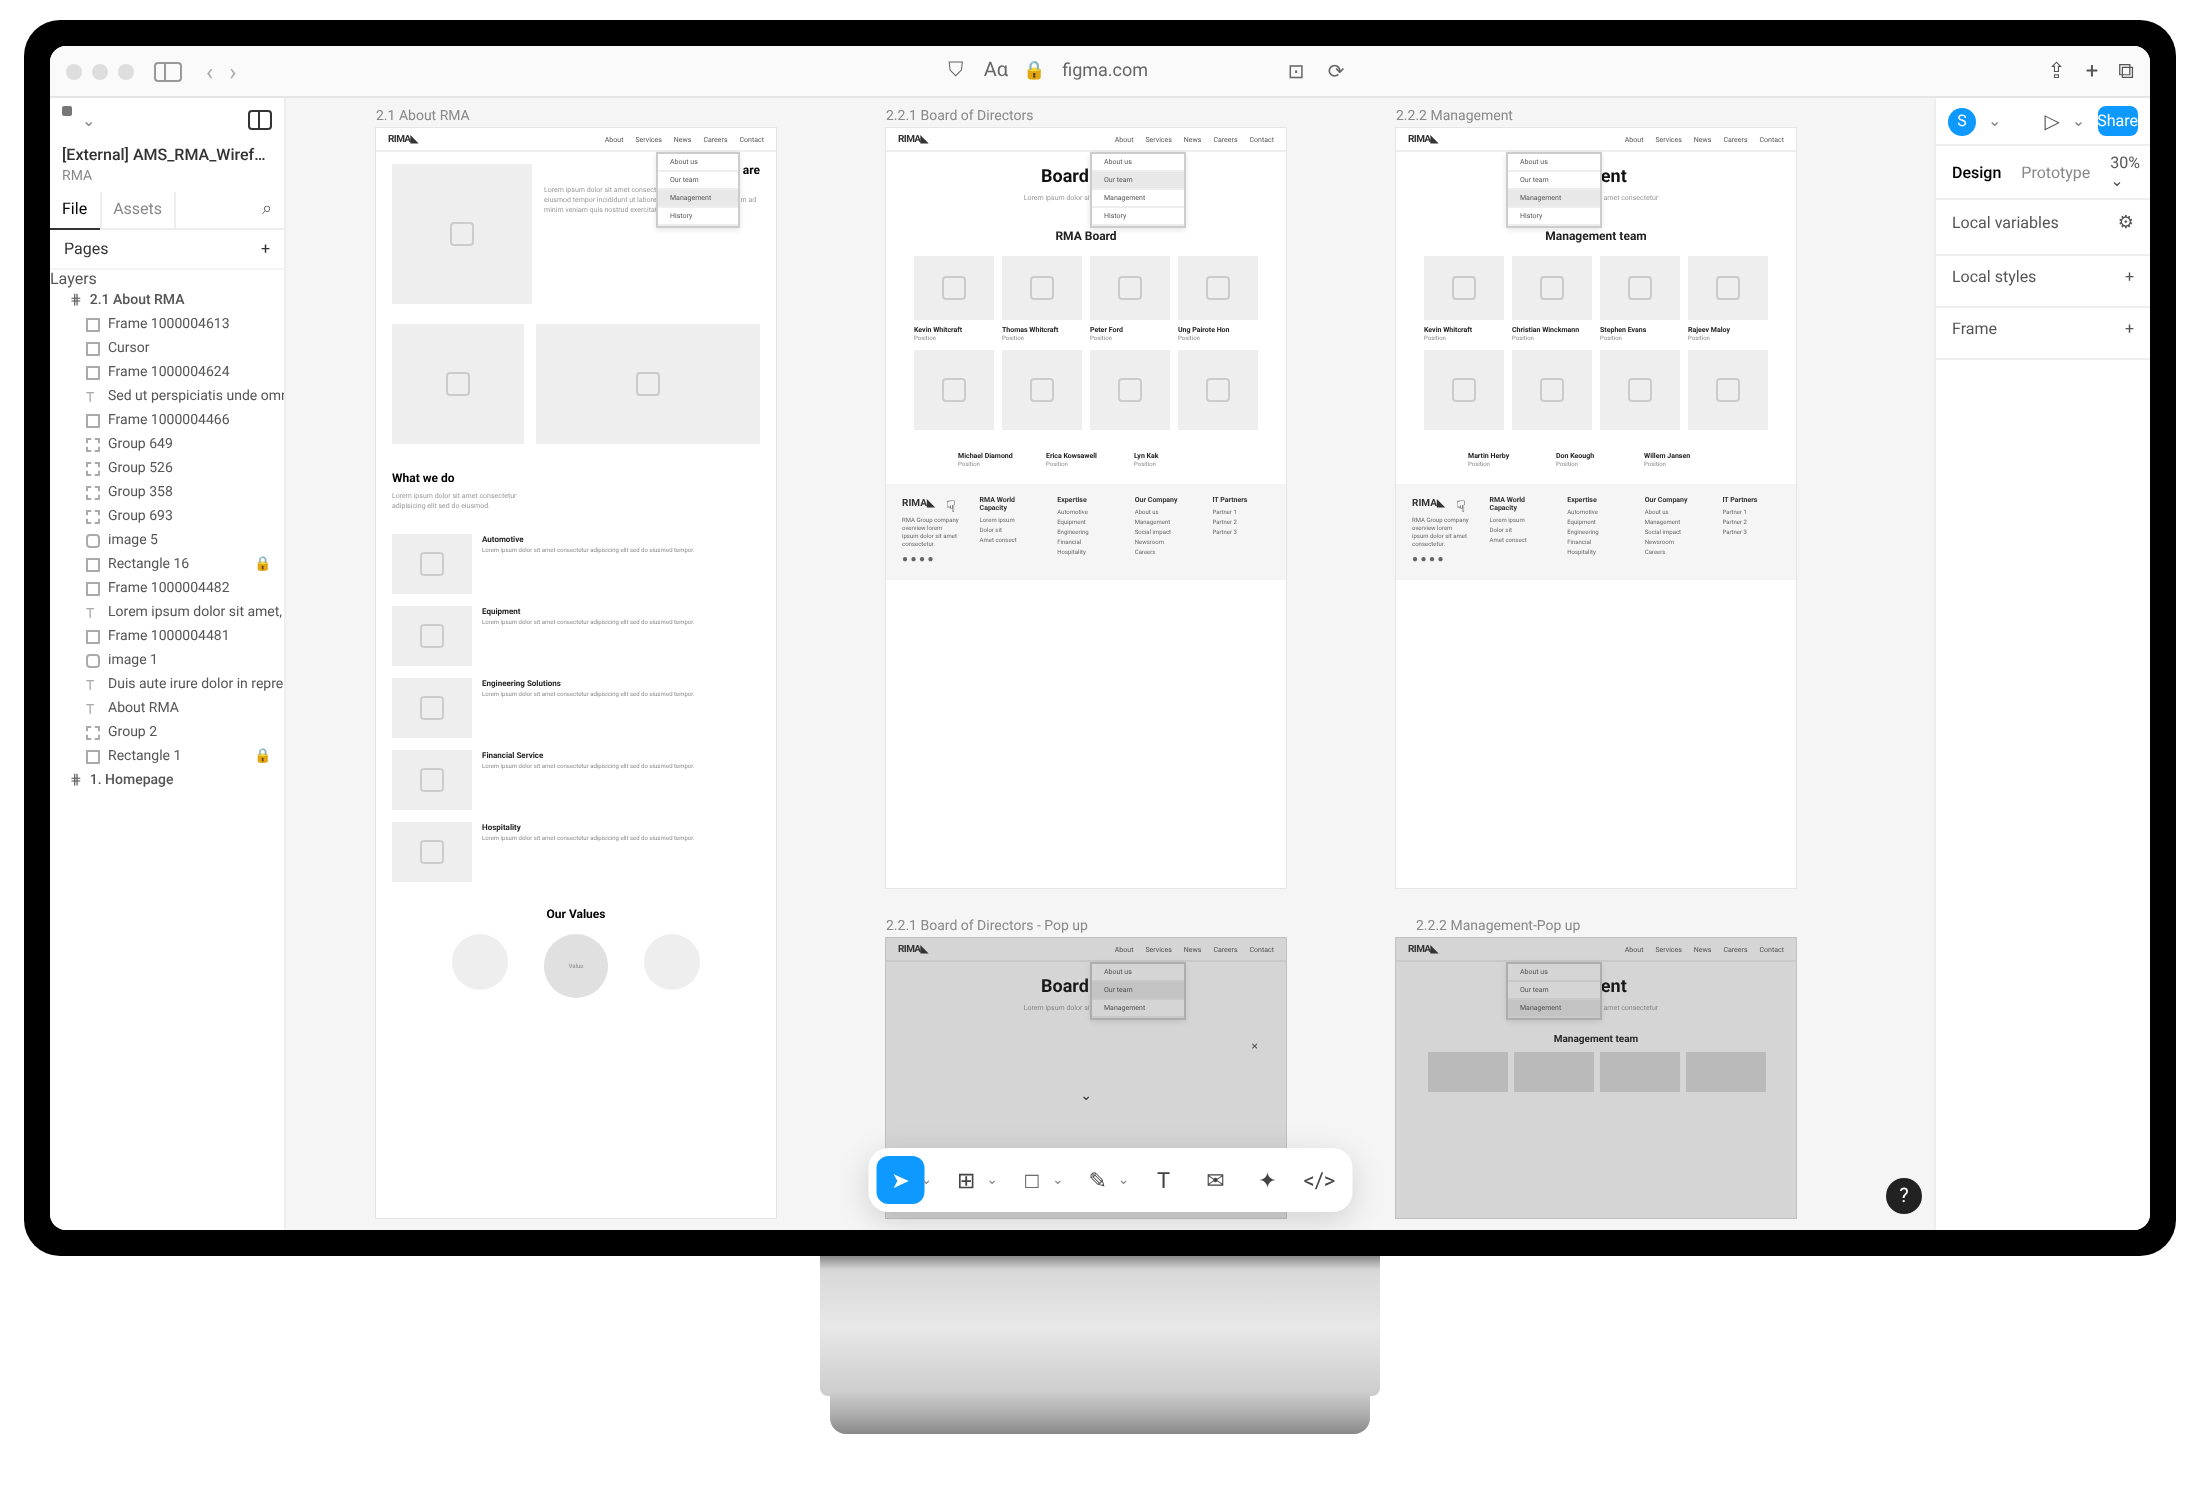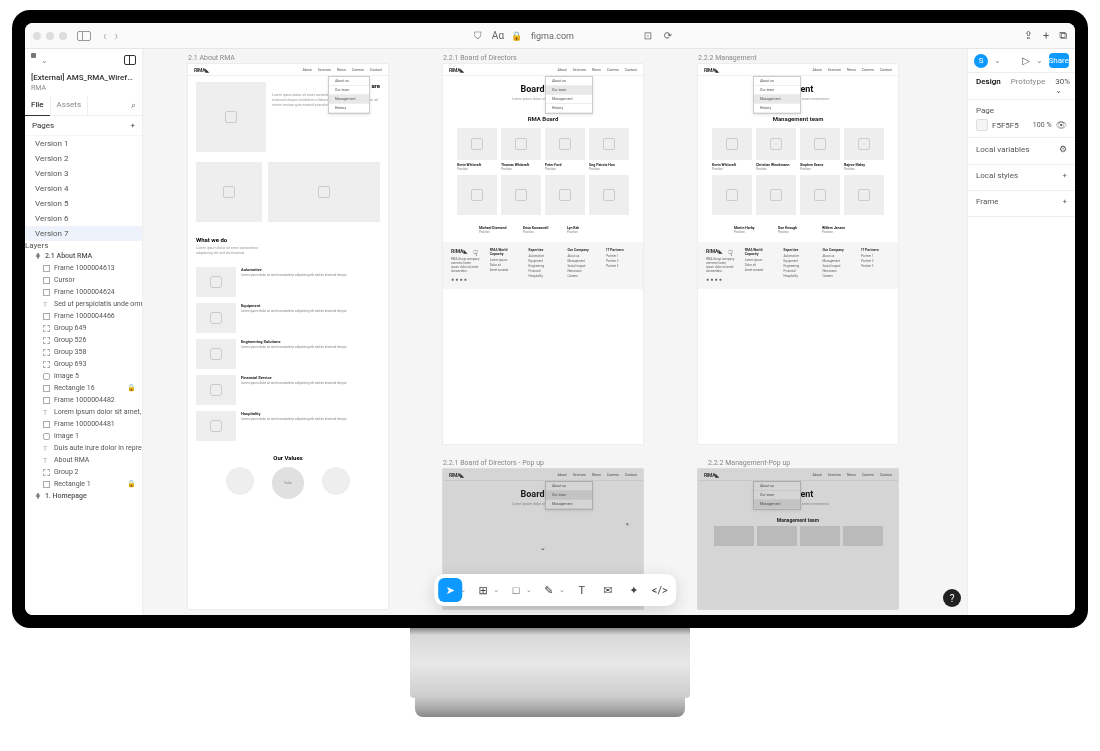"Design" .rtabs { align-items: flex-start -> center }
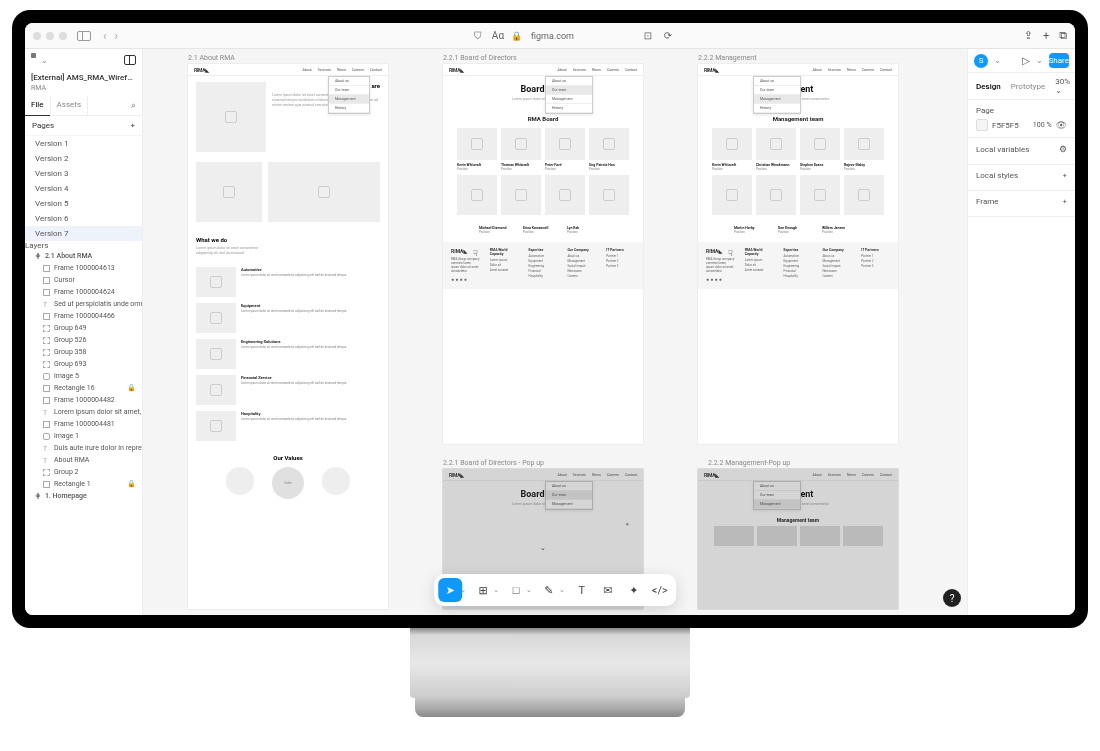"Page" div.rsec { html: <div> <div> <span>Page</span> </div> <div> <div></div> <span>F5F5F5</span> <span><span>100</span> <span>%</span></span> <span>👁</span> </div> </div> -> none }
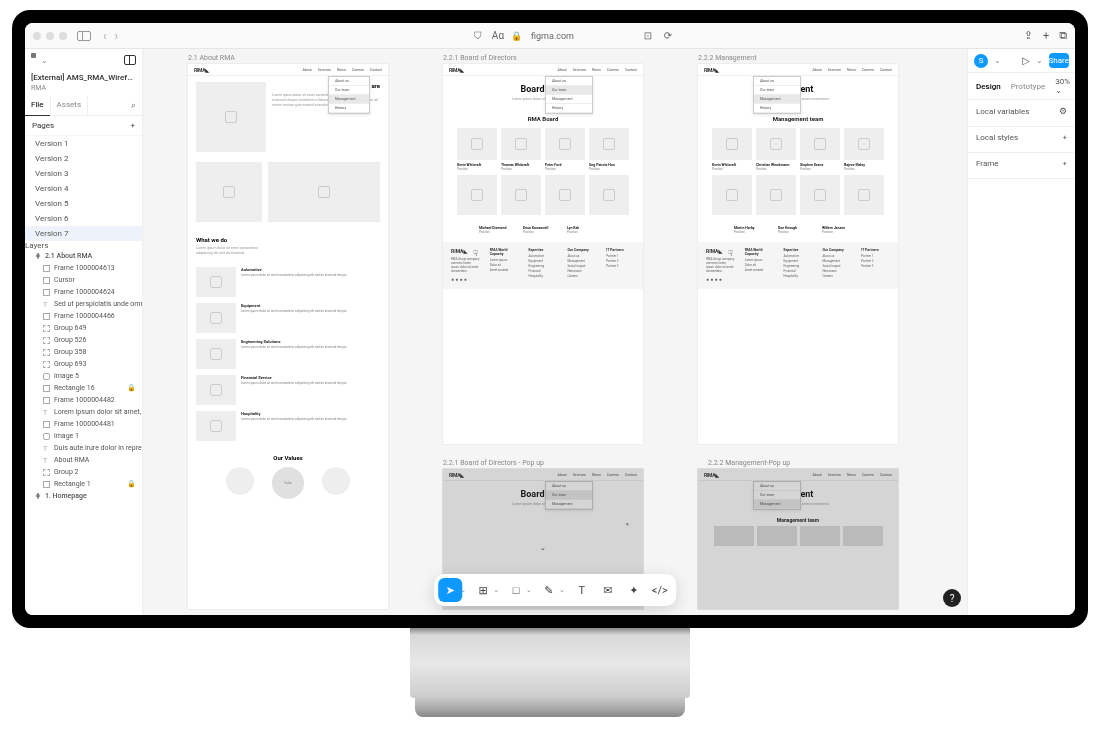"Version 1" div.pages { html: <div> <div>Version 1</div> <div>Version 2</div> <div>Version 3</div> <div>Version 4</div> <div>Version 5</div> <div>Version 6</div> <div>Version 7</div> </div> -> none }
